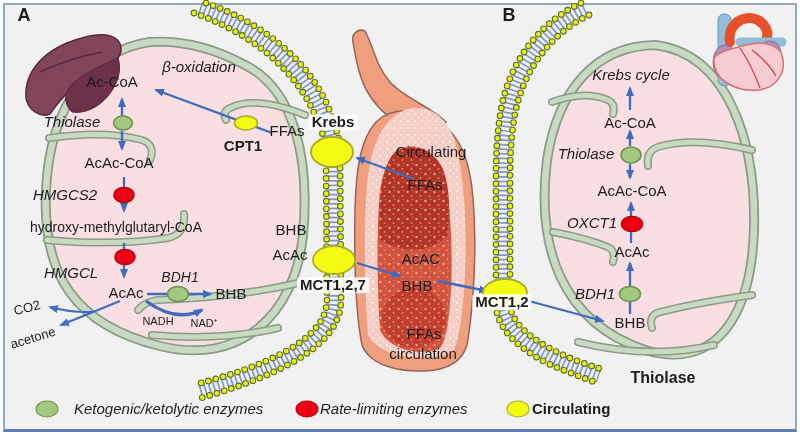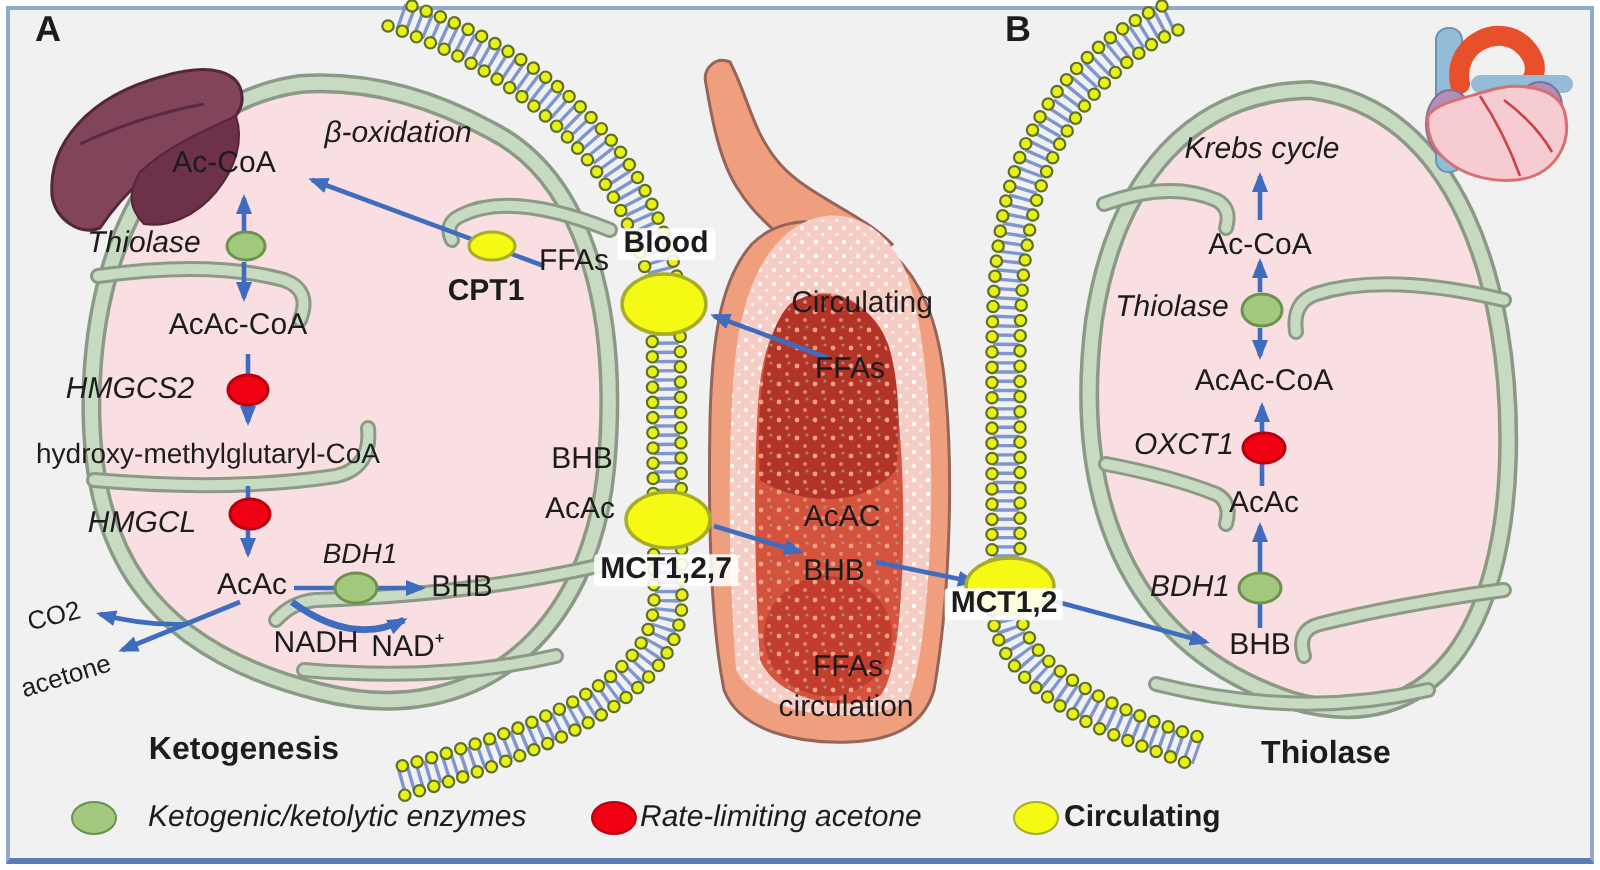"Blood" div.lbl { text: Blood -> Krebs }
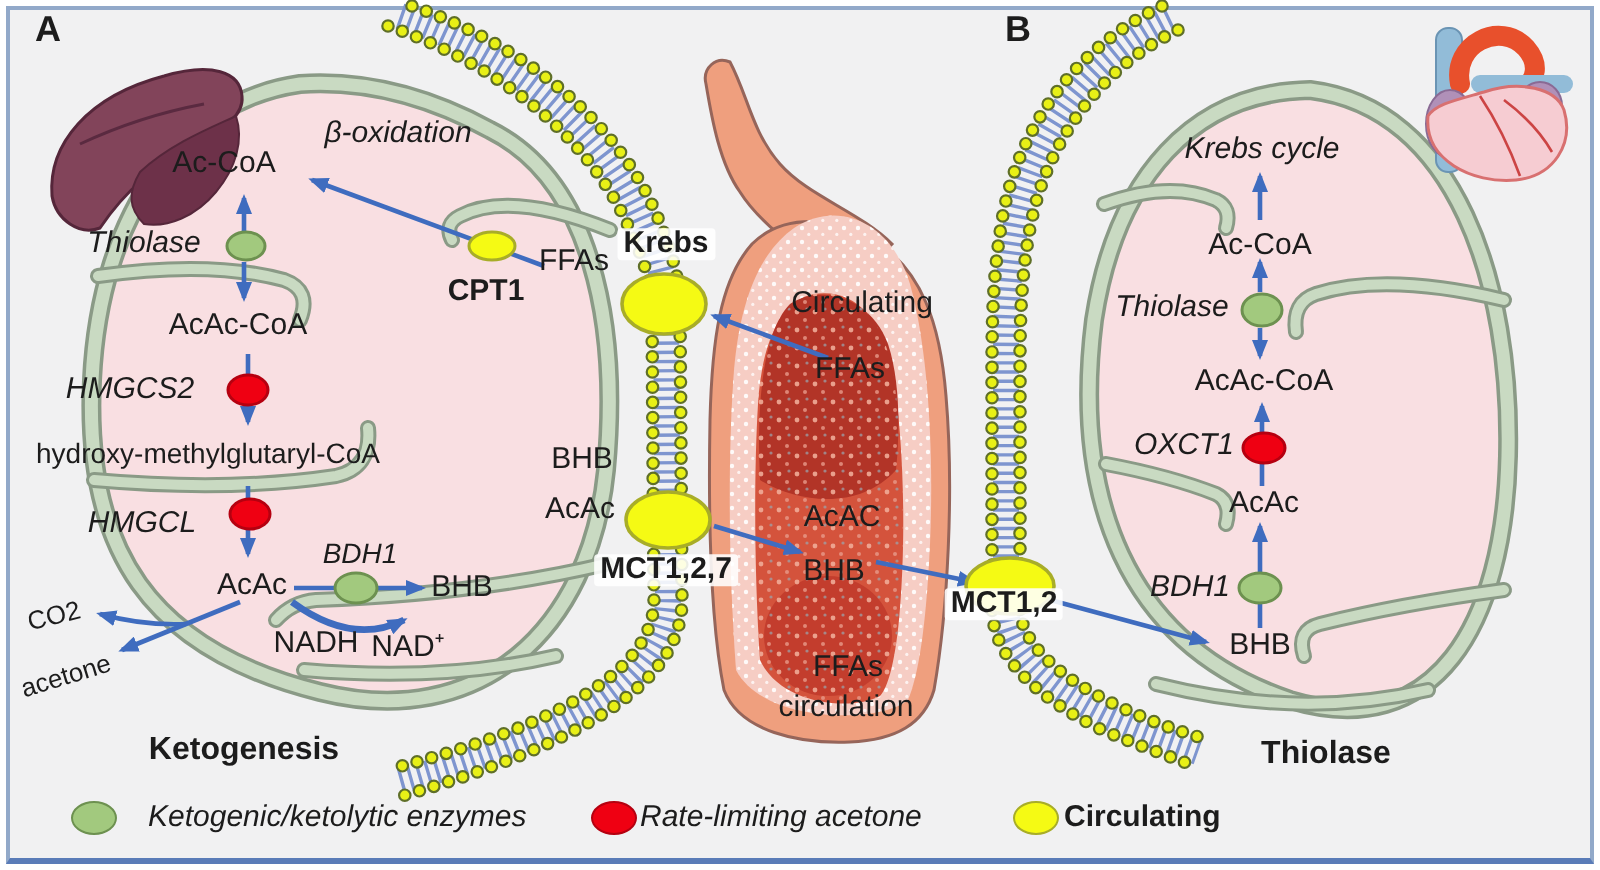"hydroxy-methylglutaryl-CoA" div.lbl { left: 104px -> 116px }
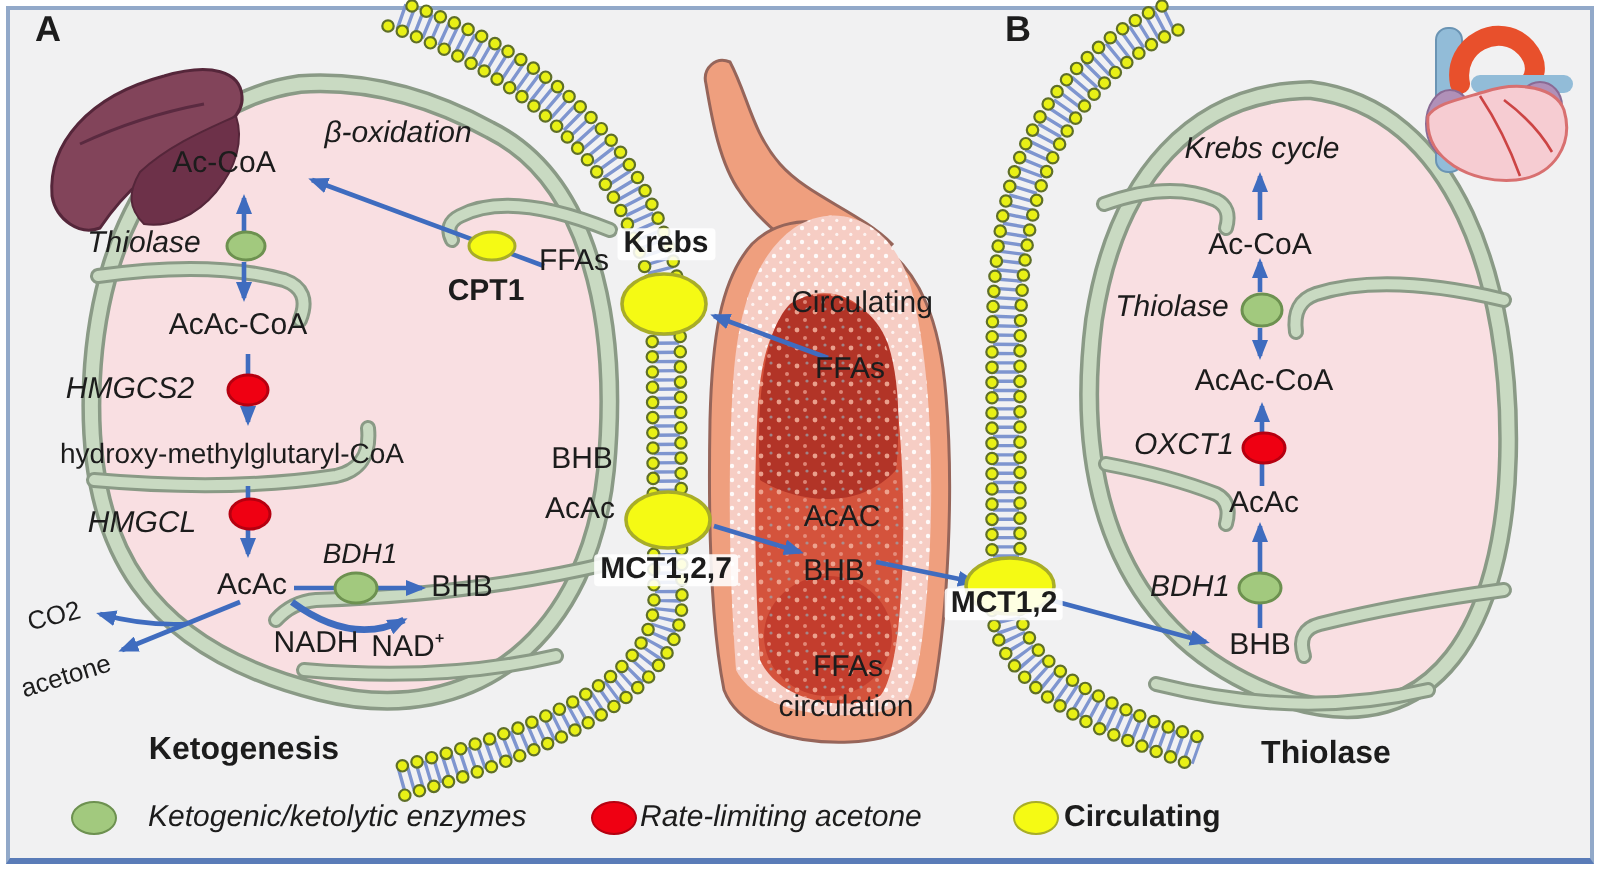"HMGCL" div.lbl { top: 262px -> 273px }
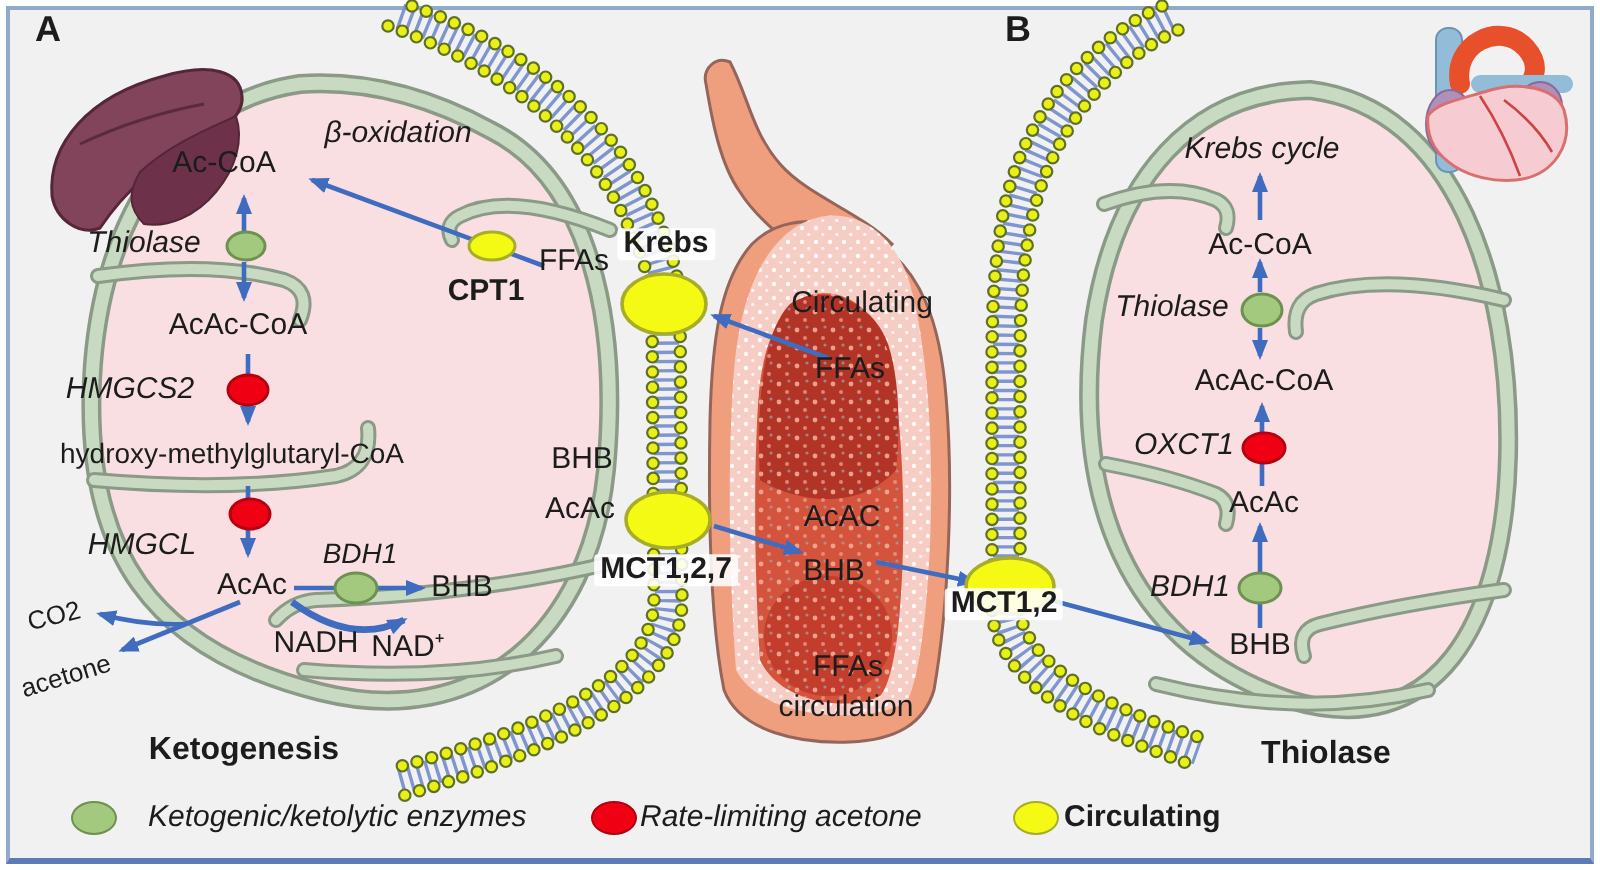"NADH" .fs11 { font-size: 15px -> 11px }
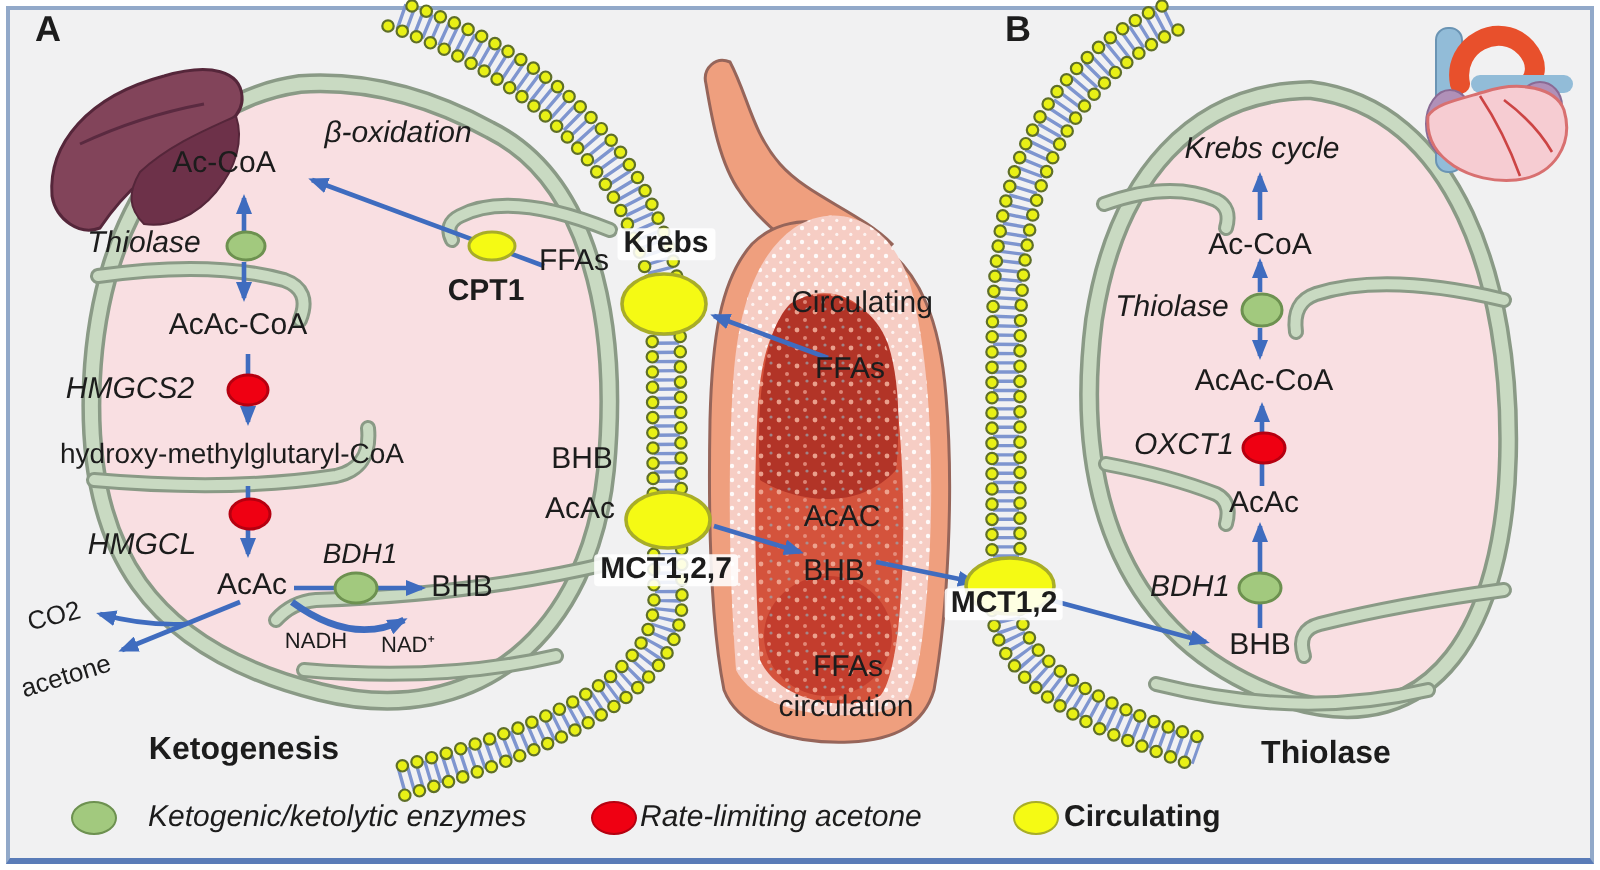"Ketogenesis" div.lbl { html: <div>Ketogenesis</div> -> none }
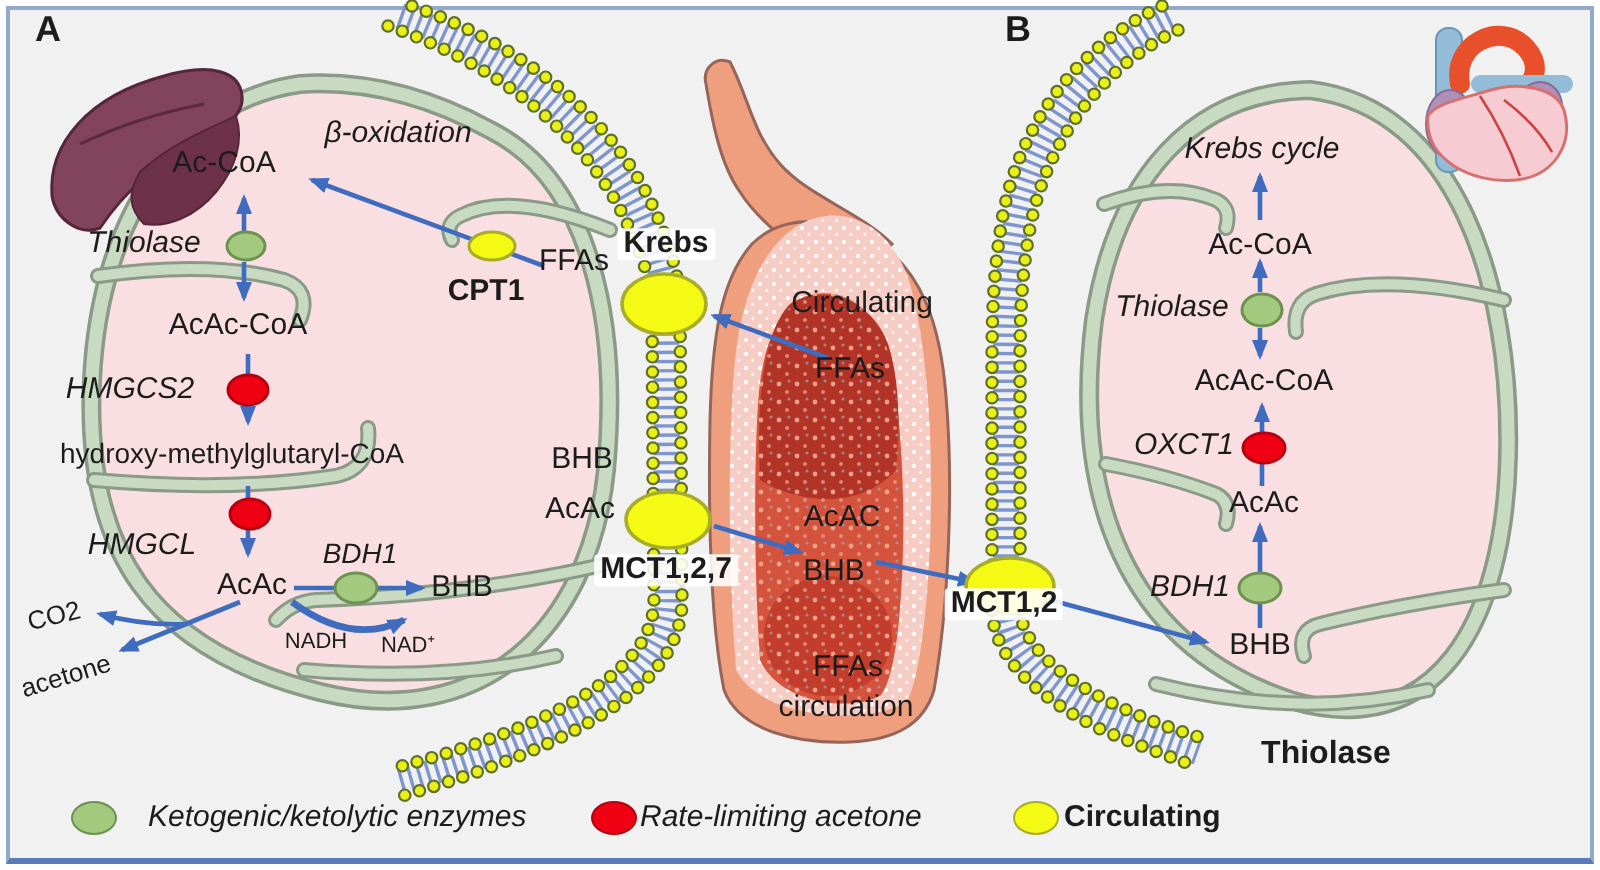"Rate-limiting acetone" div.lbl { text: acetone -> enzymes }
